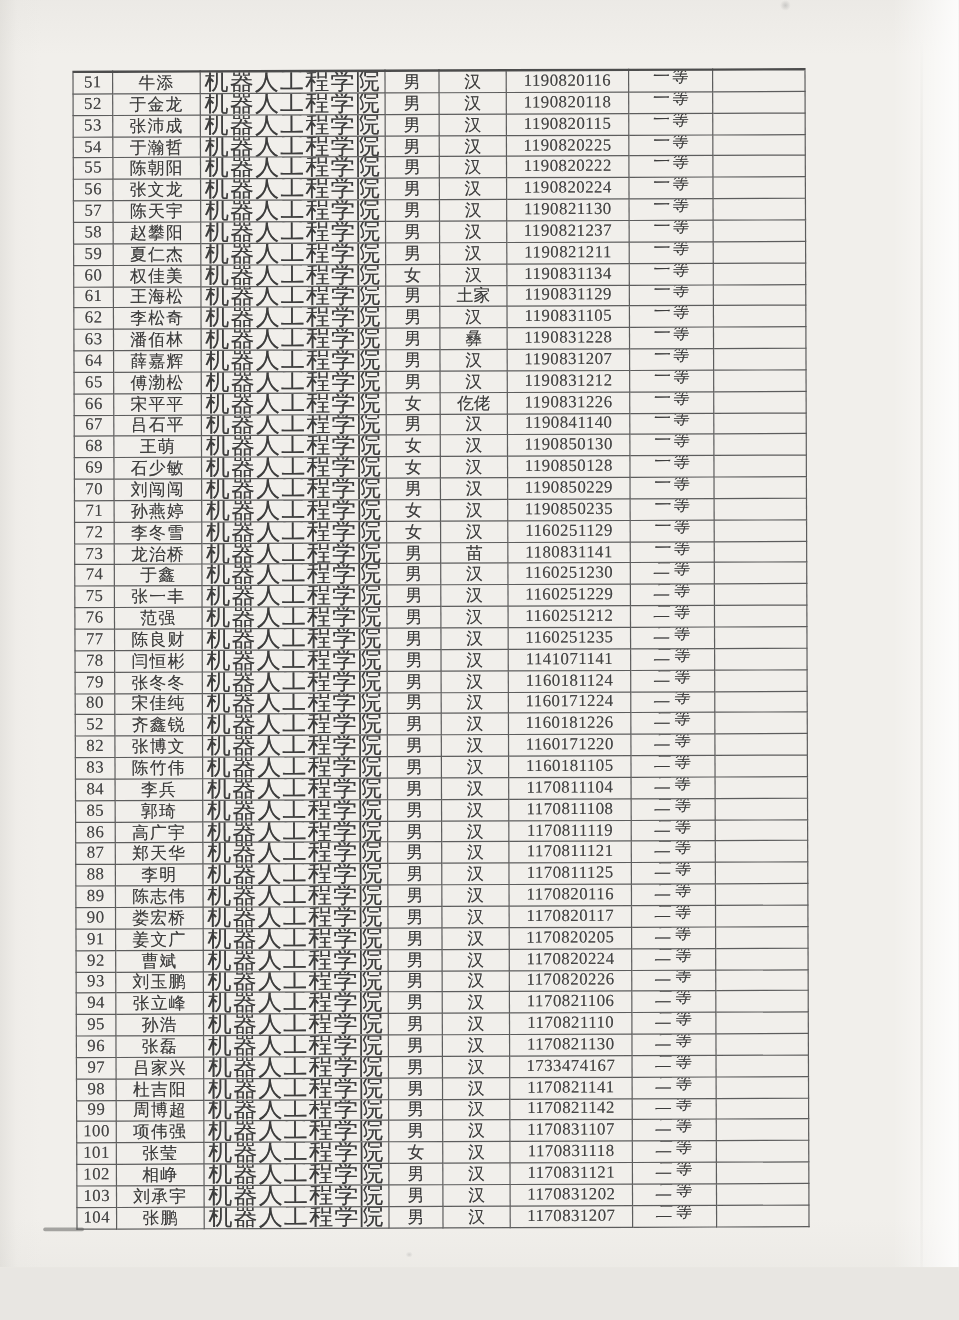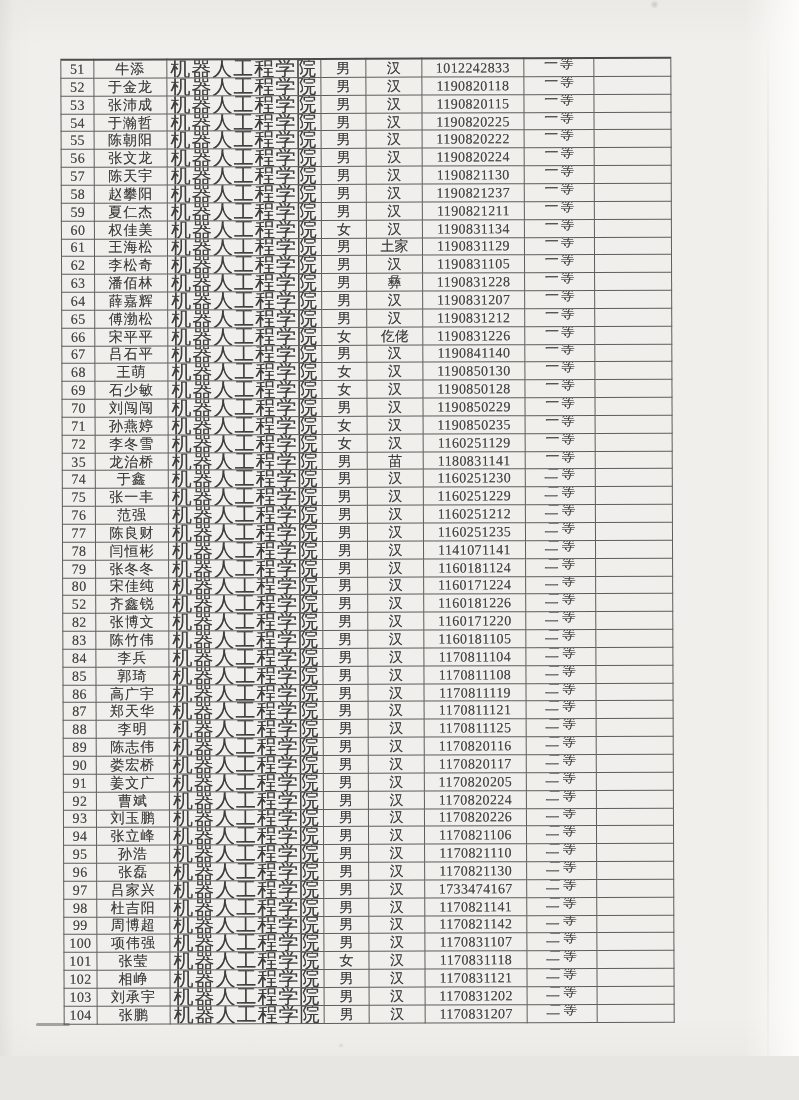"1012242833" span.v { text: 1012242833 -> 1190820116 }
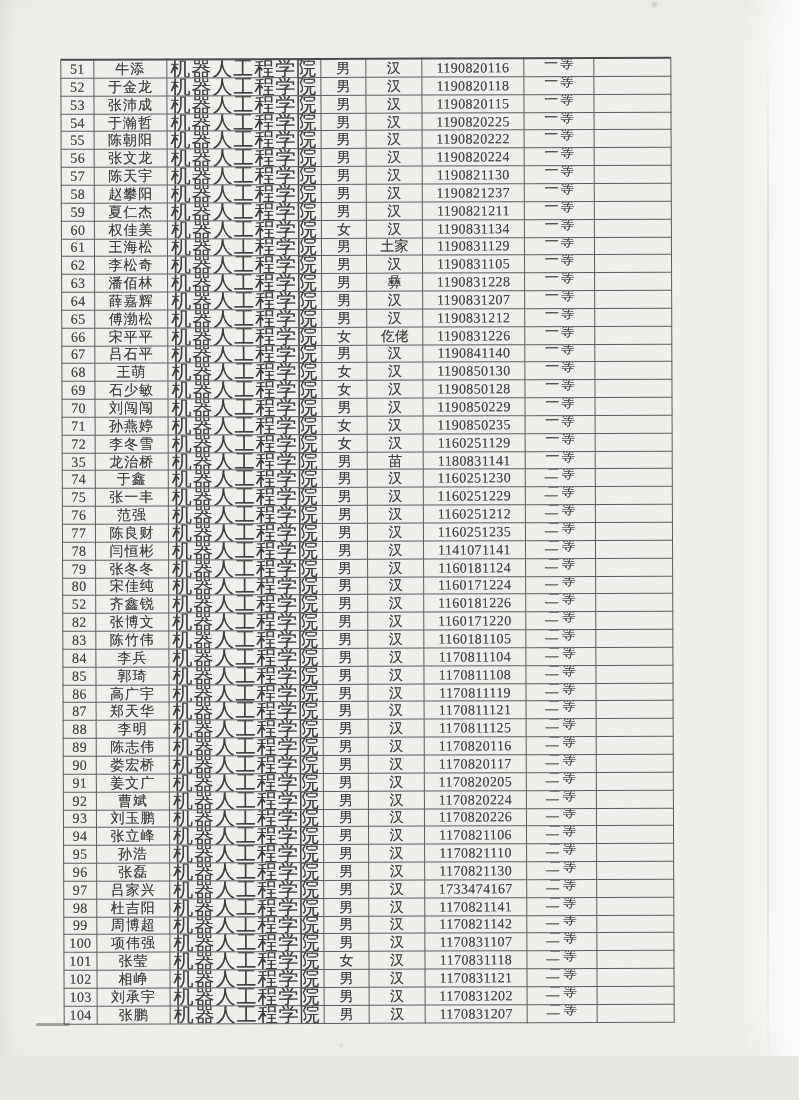"35" span.v { text: 35 -> 73 }
